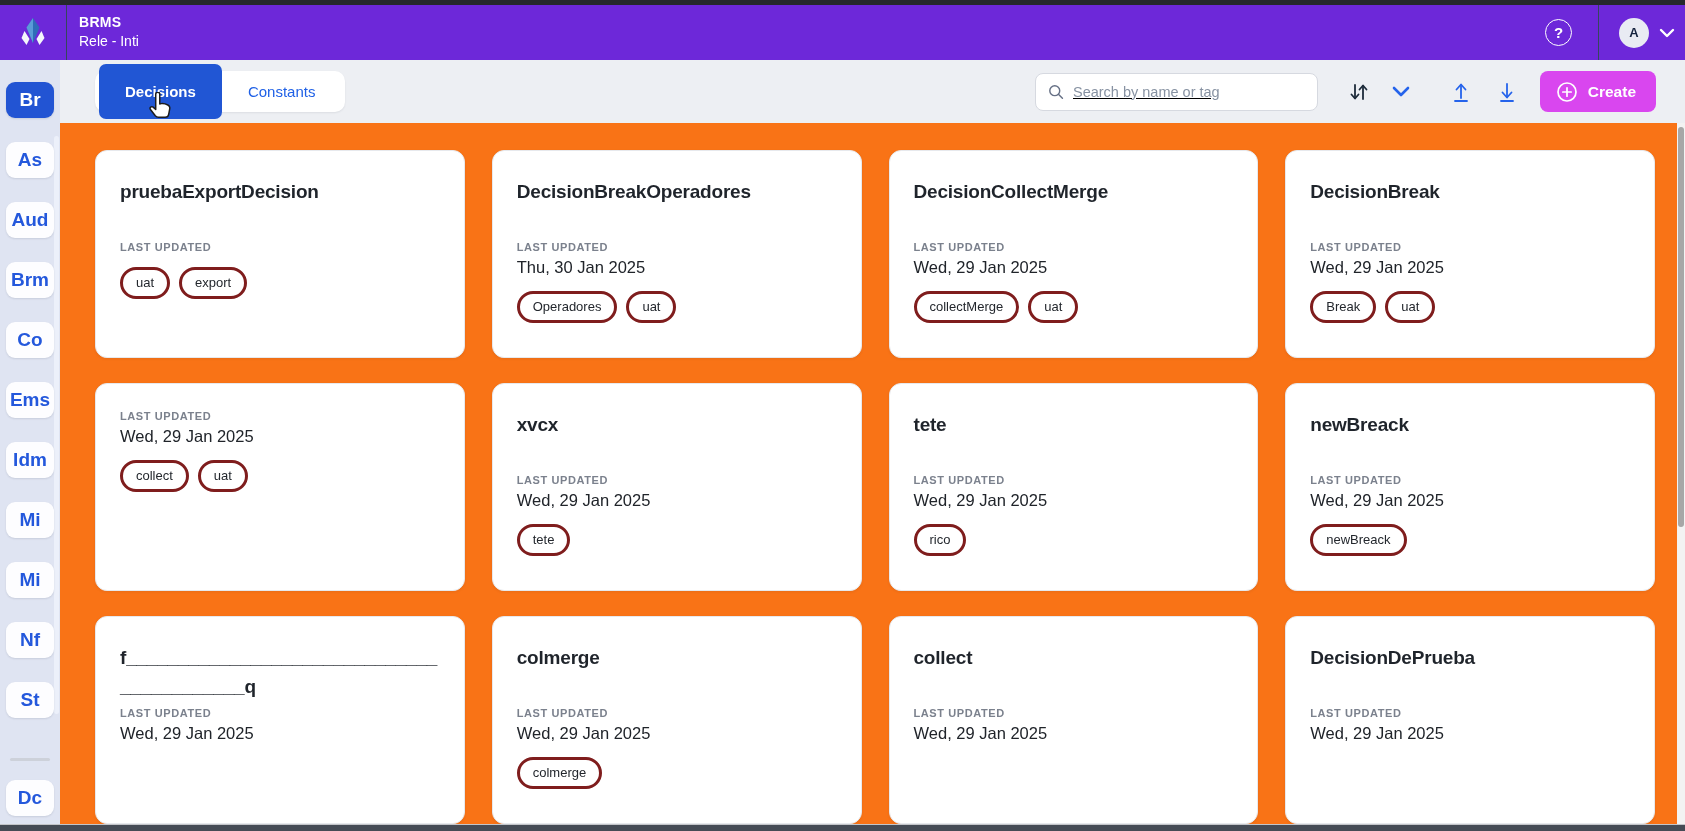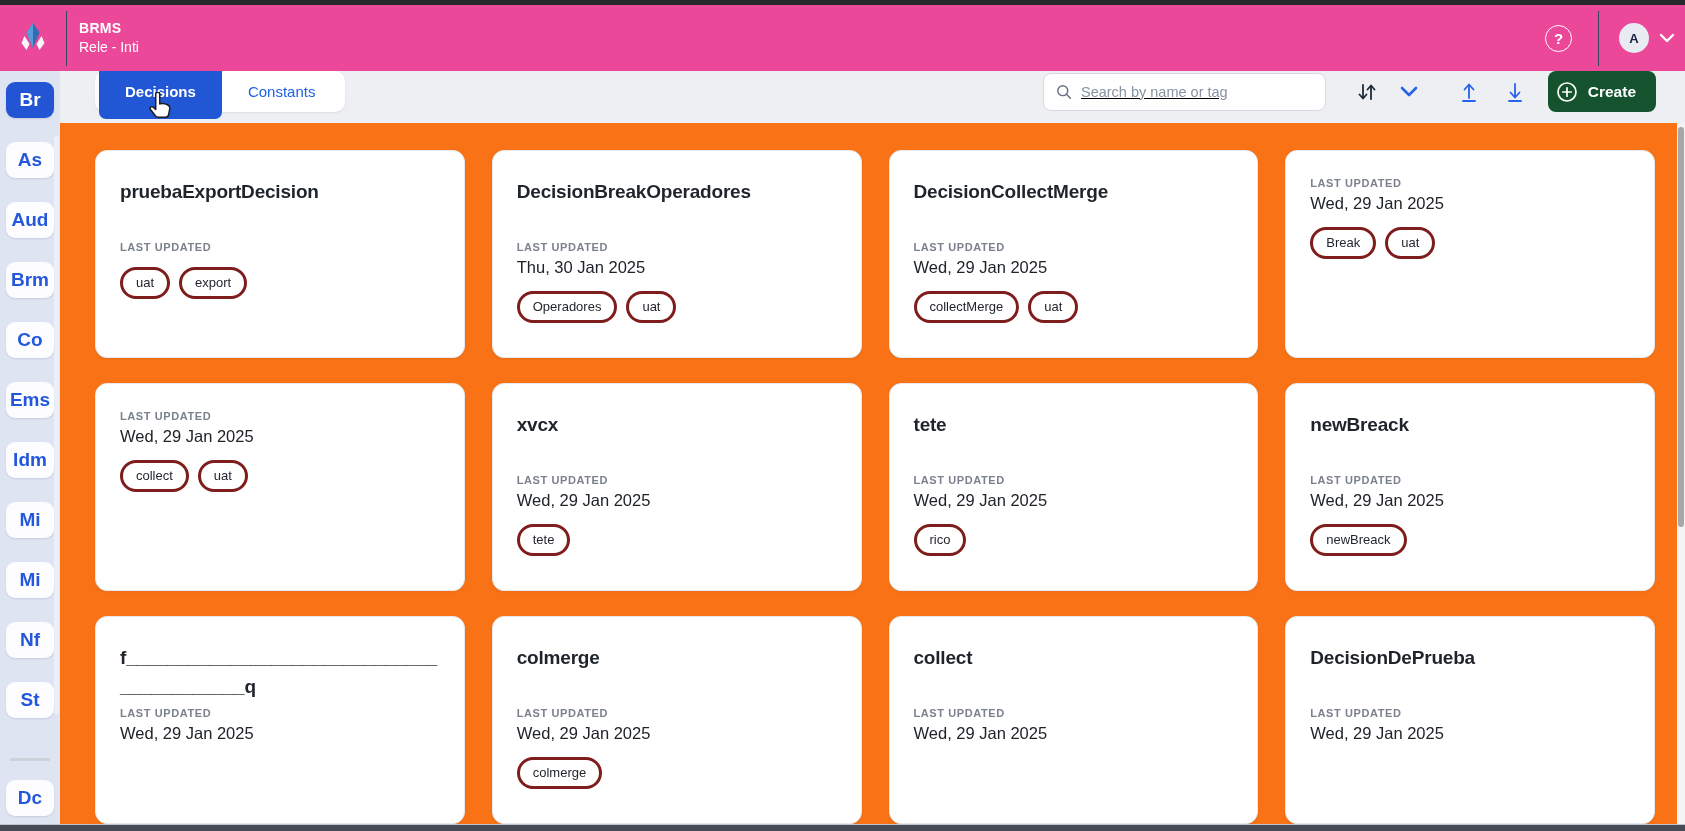"BRMS" .navbar { background: #ec4899 -> #6d28d9; height: 66px -> 55px }
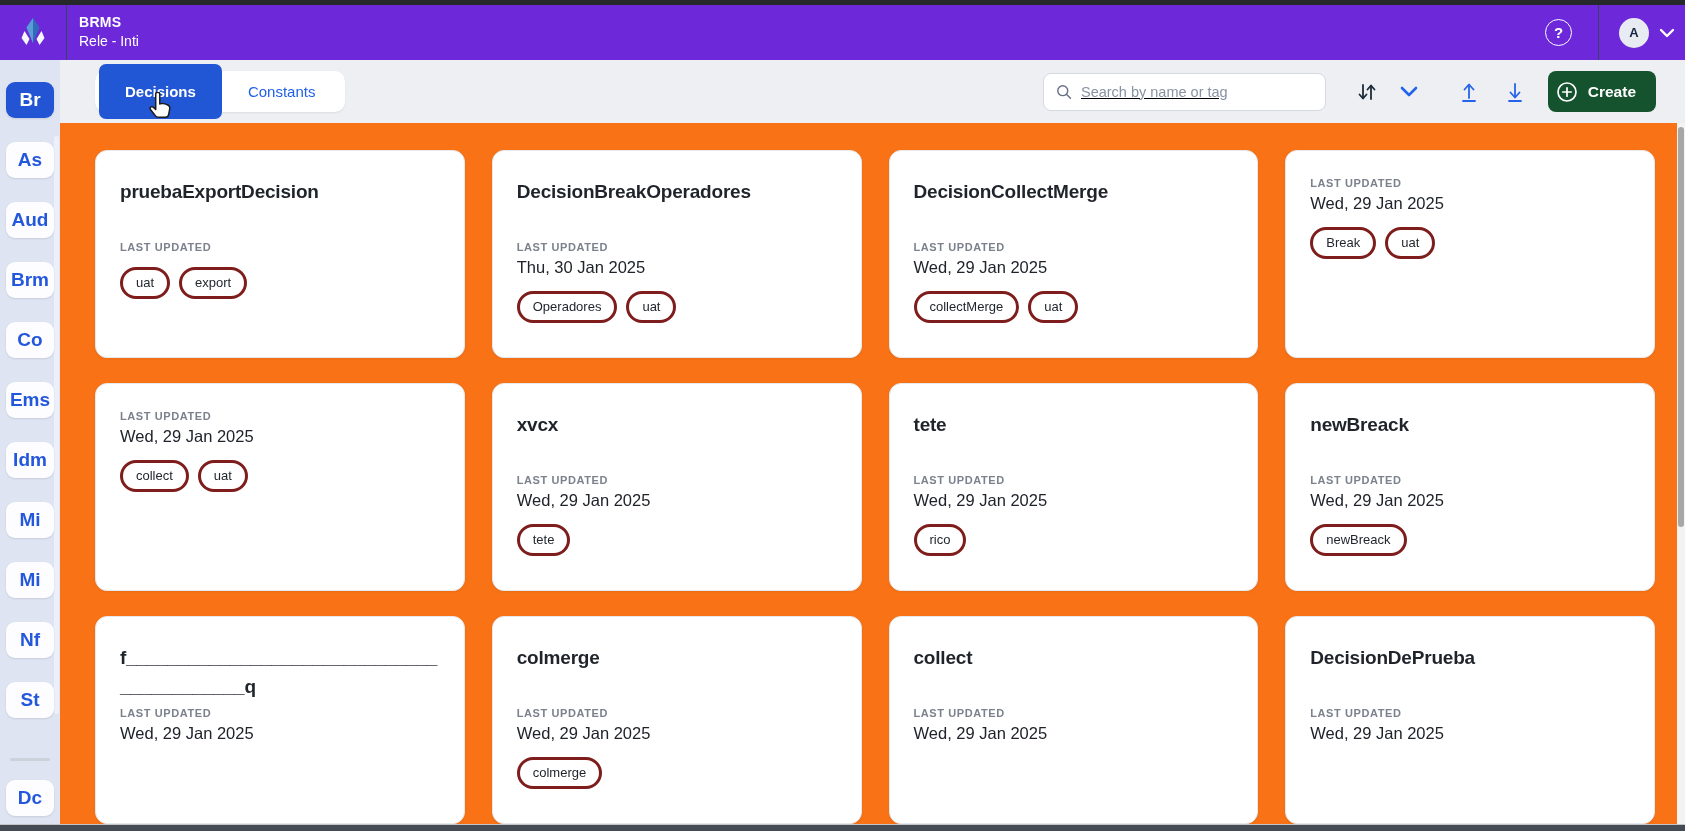"Create" .create-btn { background: #14532d -> #d946ef; padding: 0 20px 0 8px -> 0 20px 0 16px }
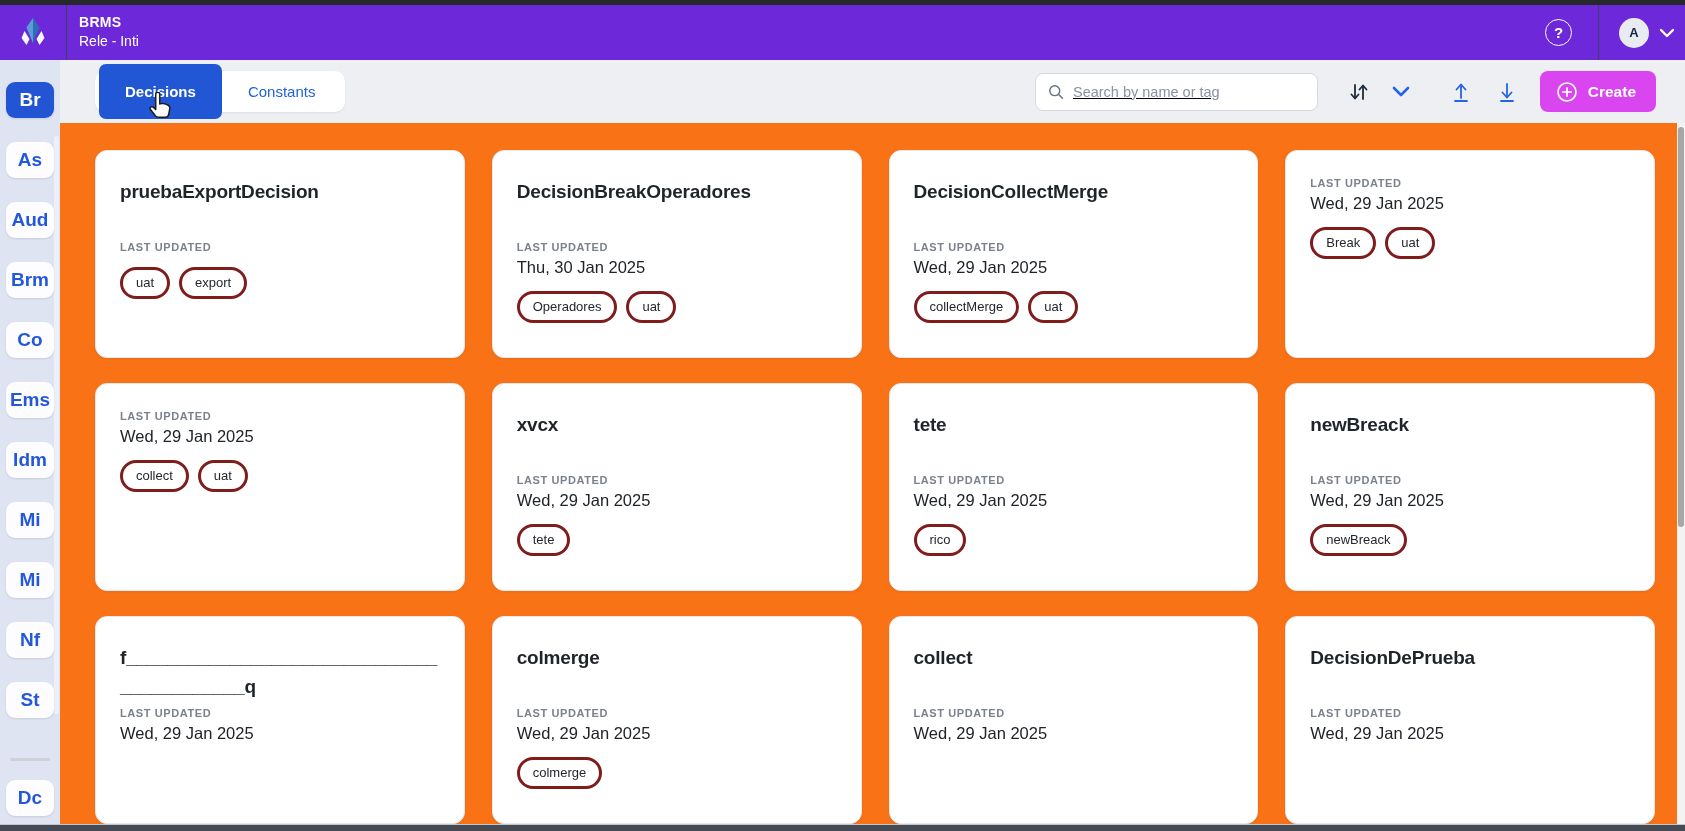"DecisionBreak" div.card-title { html: none -> <div>DecisionBreak</div> }
